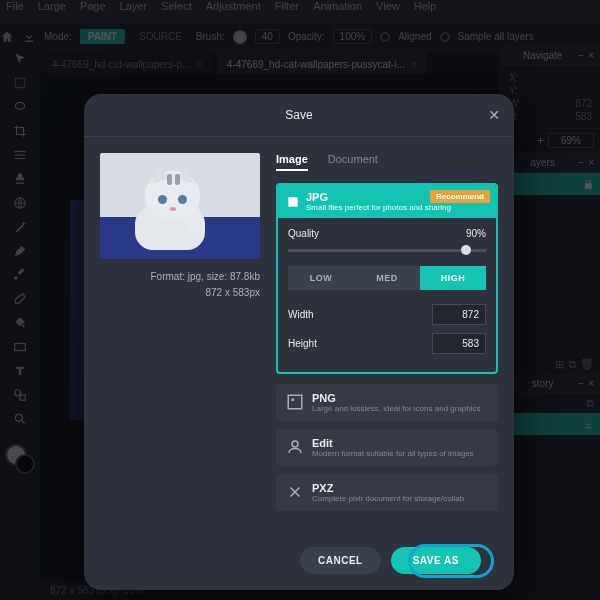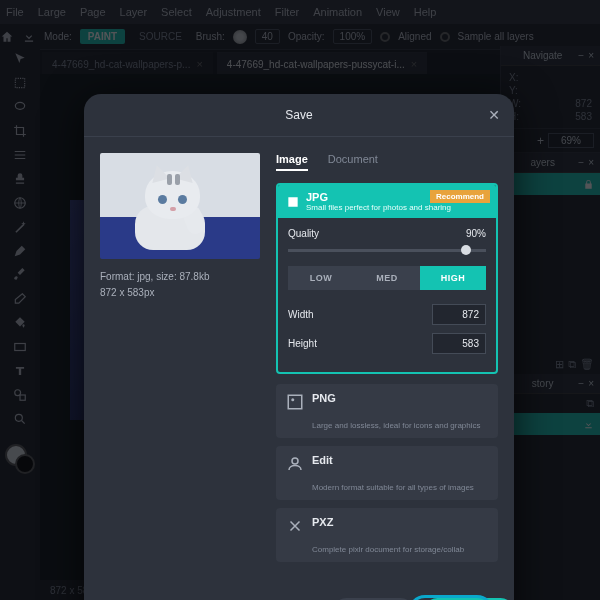"File" .topbar { align-items: center -> flex-end }
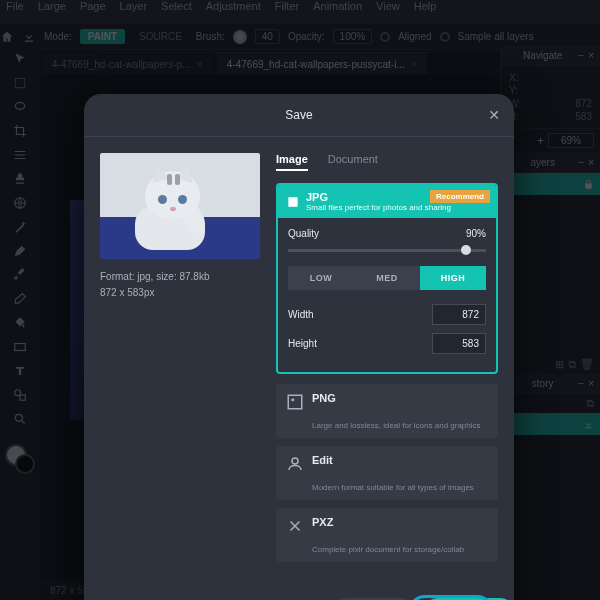"Format: jpg, size: 87.8kb" .m-left { text-align: left -> right }
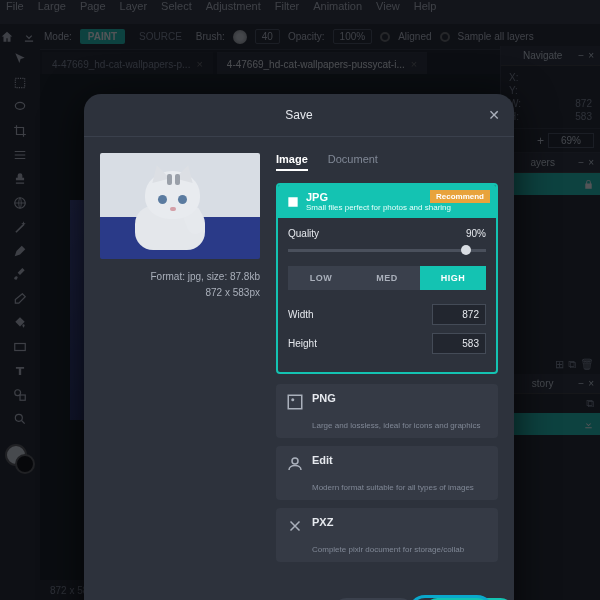"Large and lossless, ideal for" .alt-s { margin-top: 17px -> none }
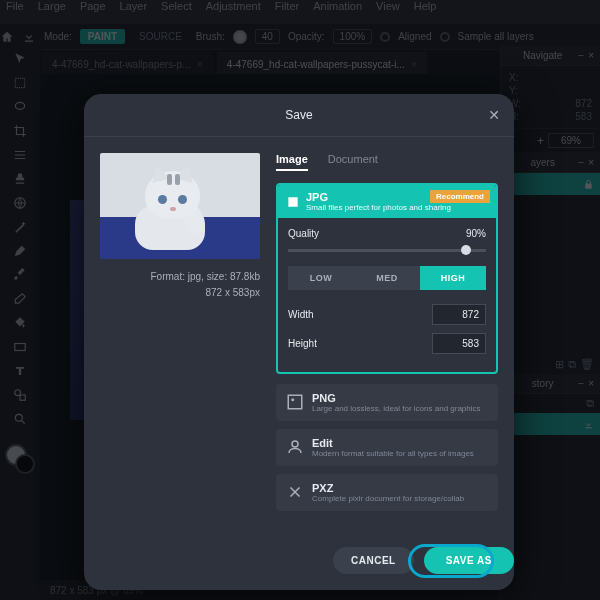"CANCEL" .m-foot { padding: 12px 0 16px -> 12px 33px 16px }
